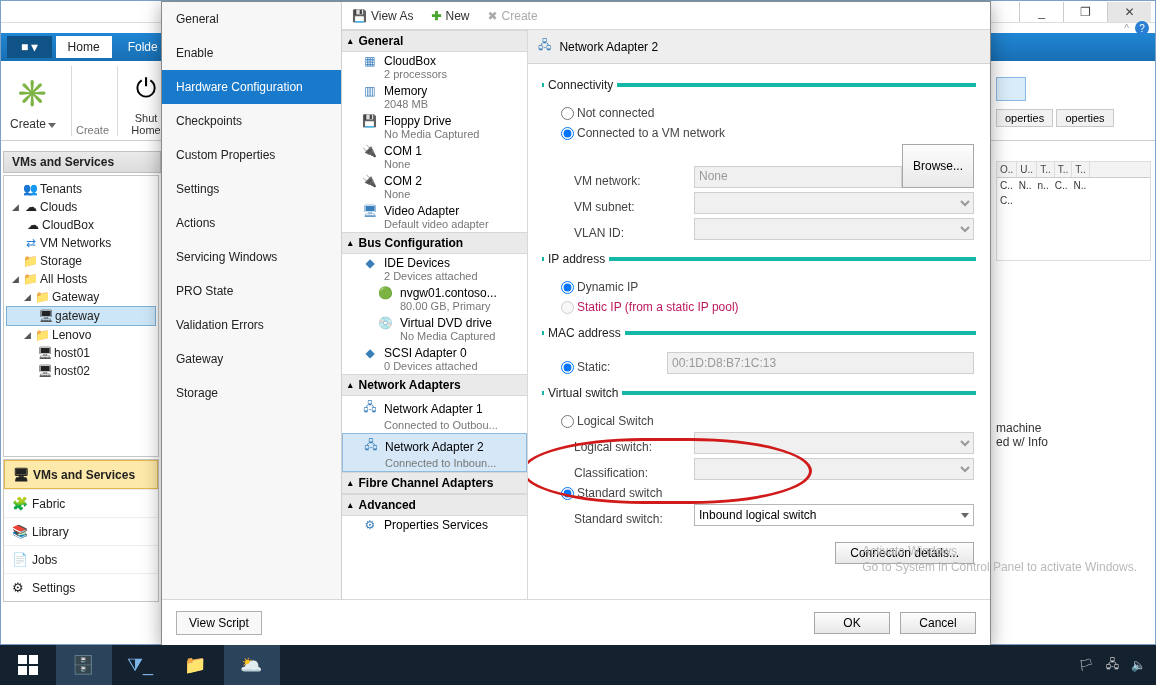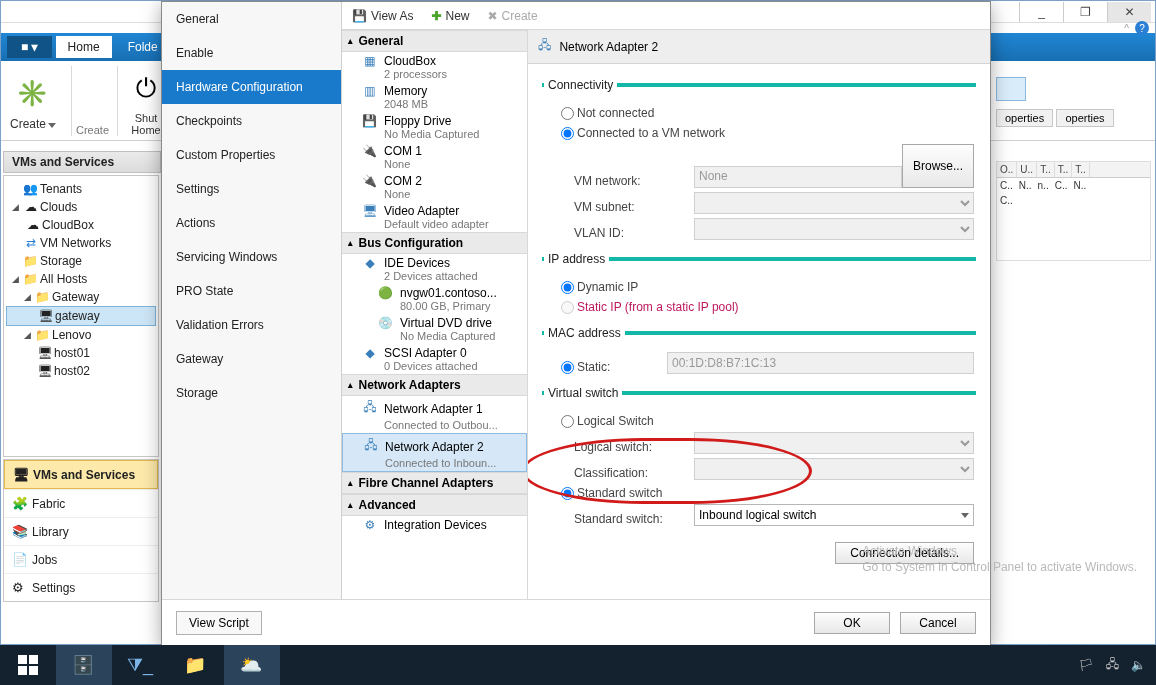"machine" div.bg-details { html: none -> <div> <div>machine</div> <div>ed w/ Info</div> </div> }
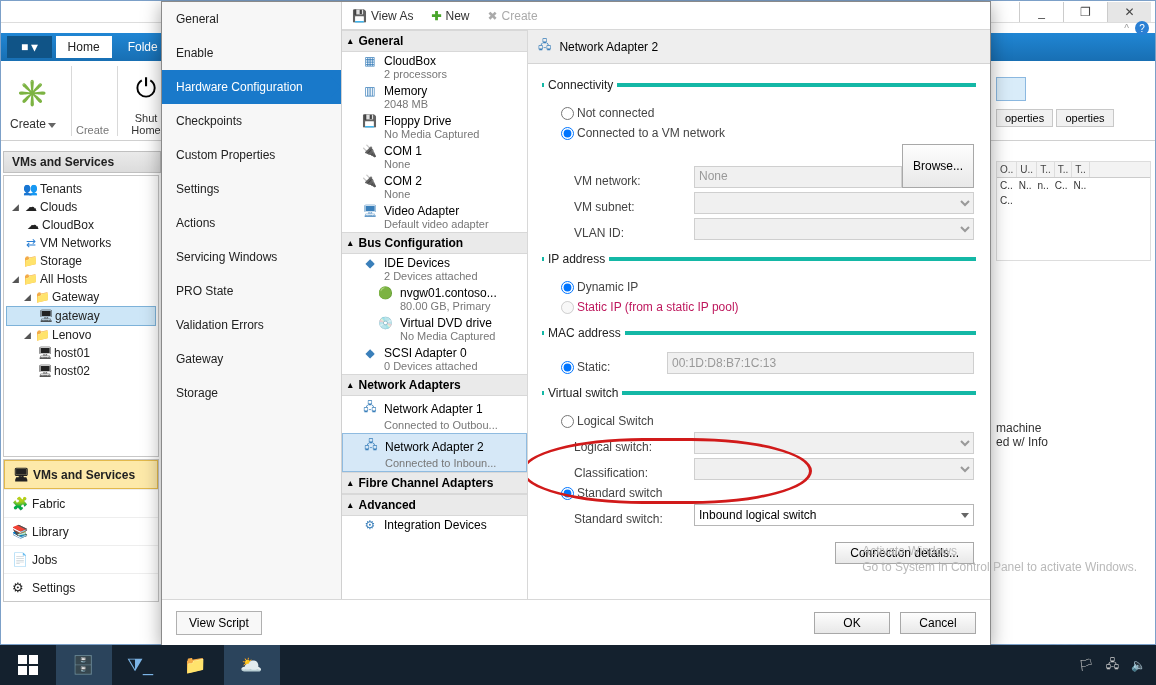"Integration Devices" span { text: Integration Devices -> Properties Services }
